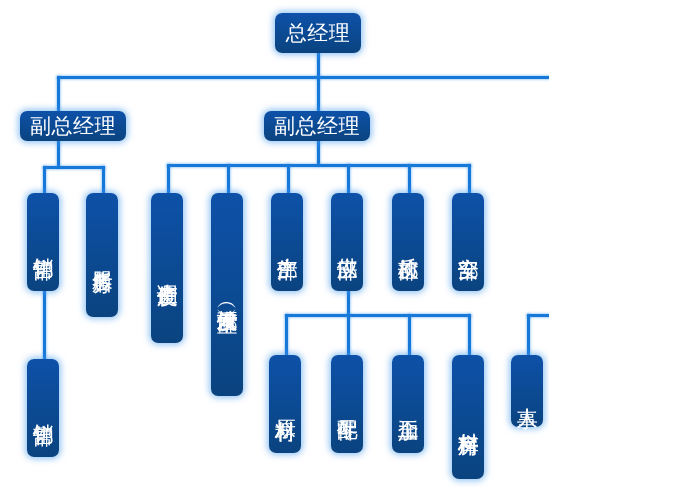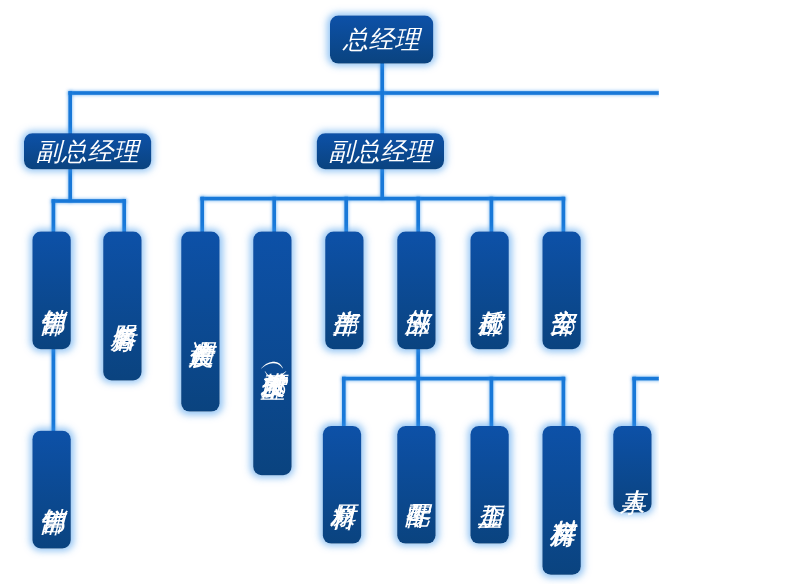"总经理" #chart-root { font-style: italic -> none }
